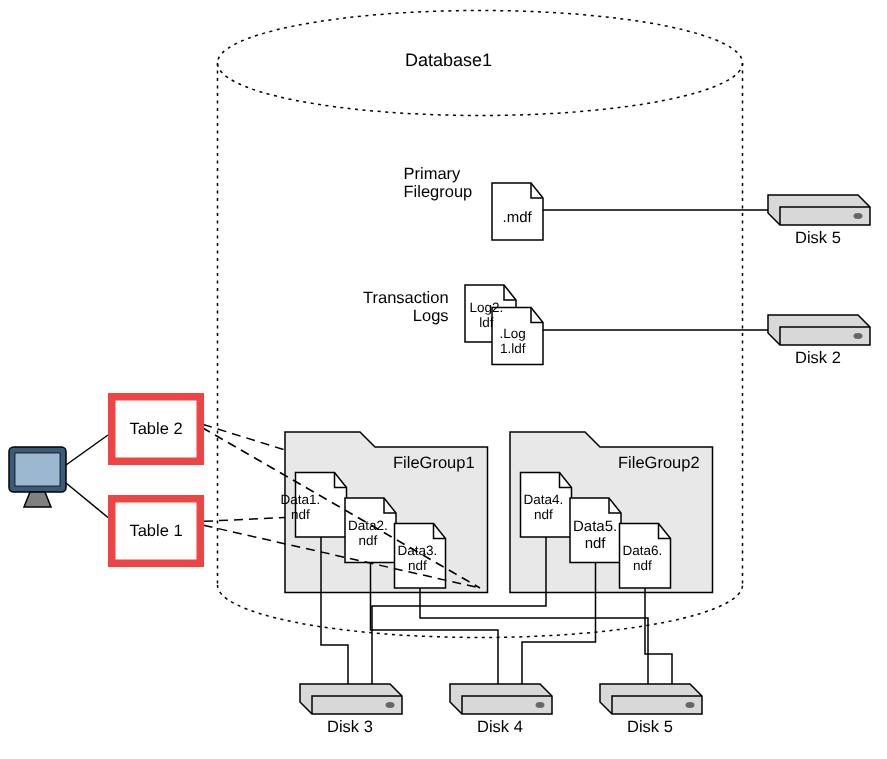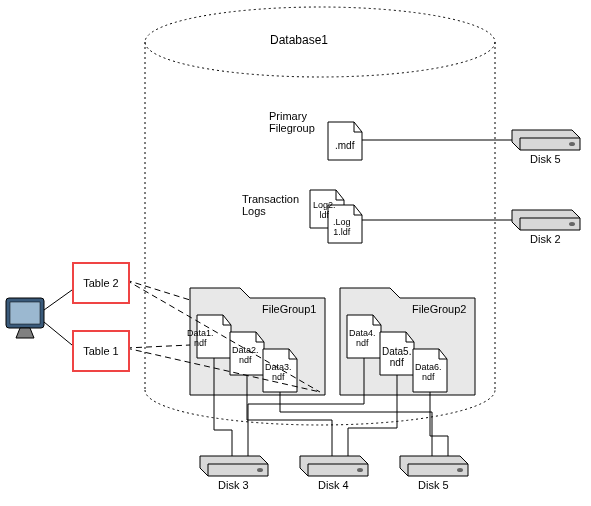"Transaction" div.label { text-align: left -> right }
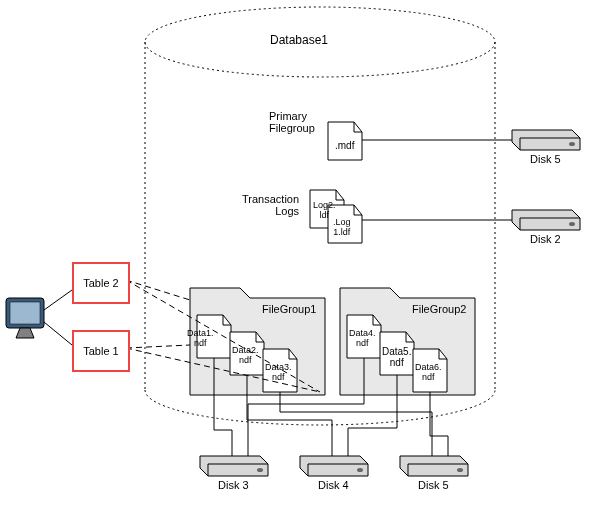"Table 2" .box { border: 2px solid #ef4444 -> 5px solid #ef4444 }
